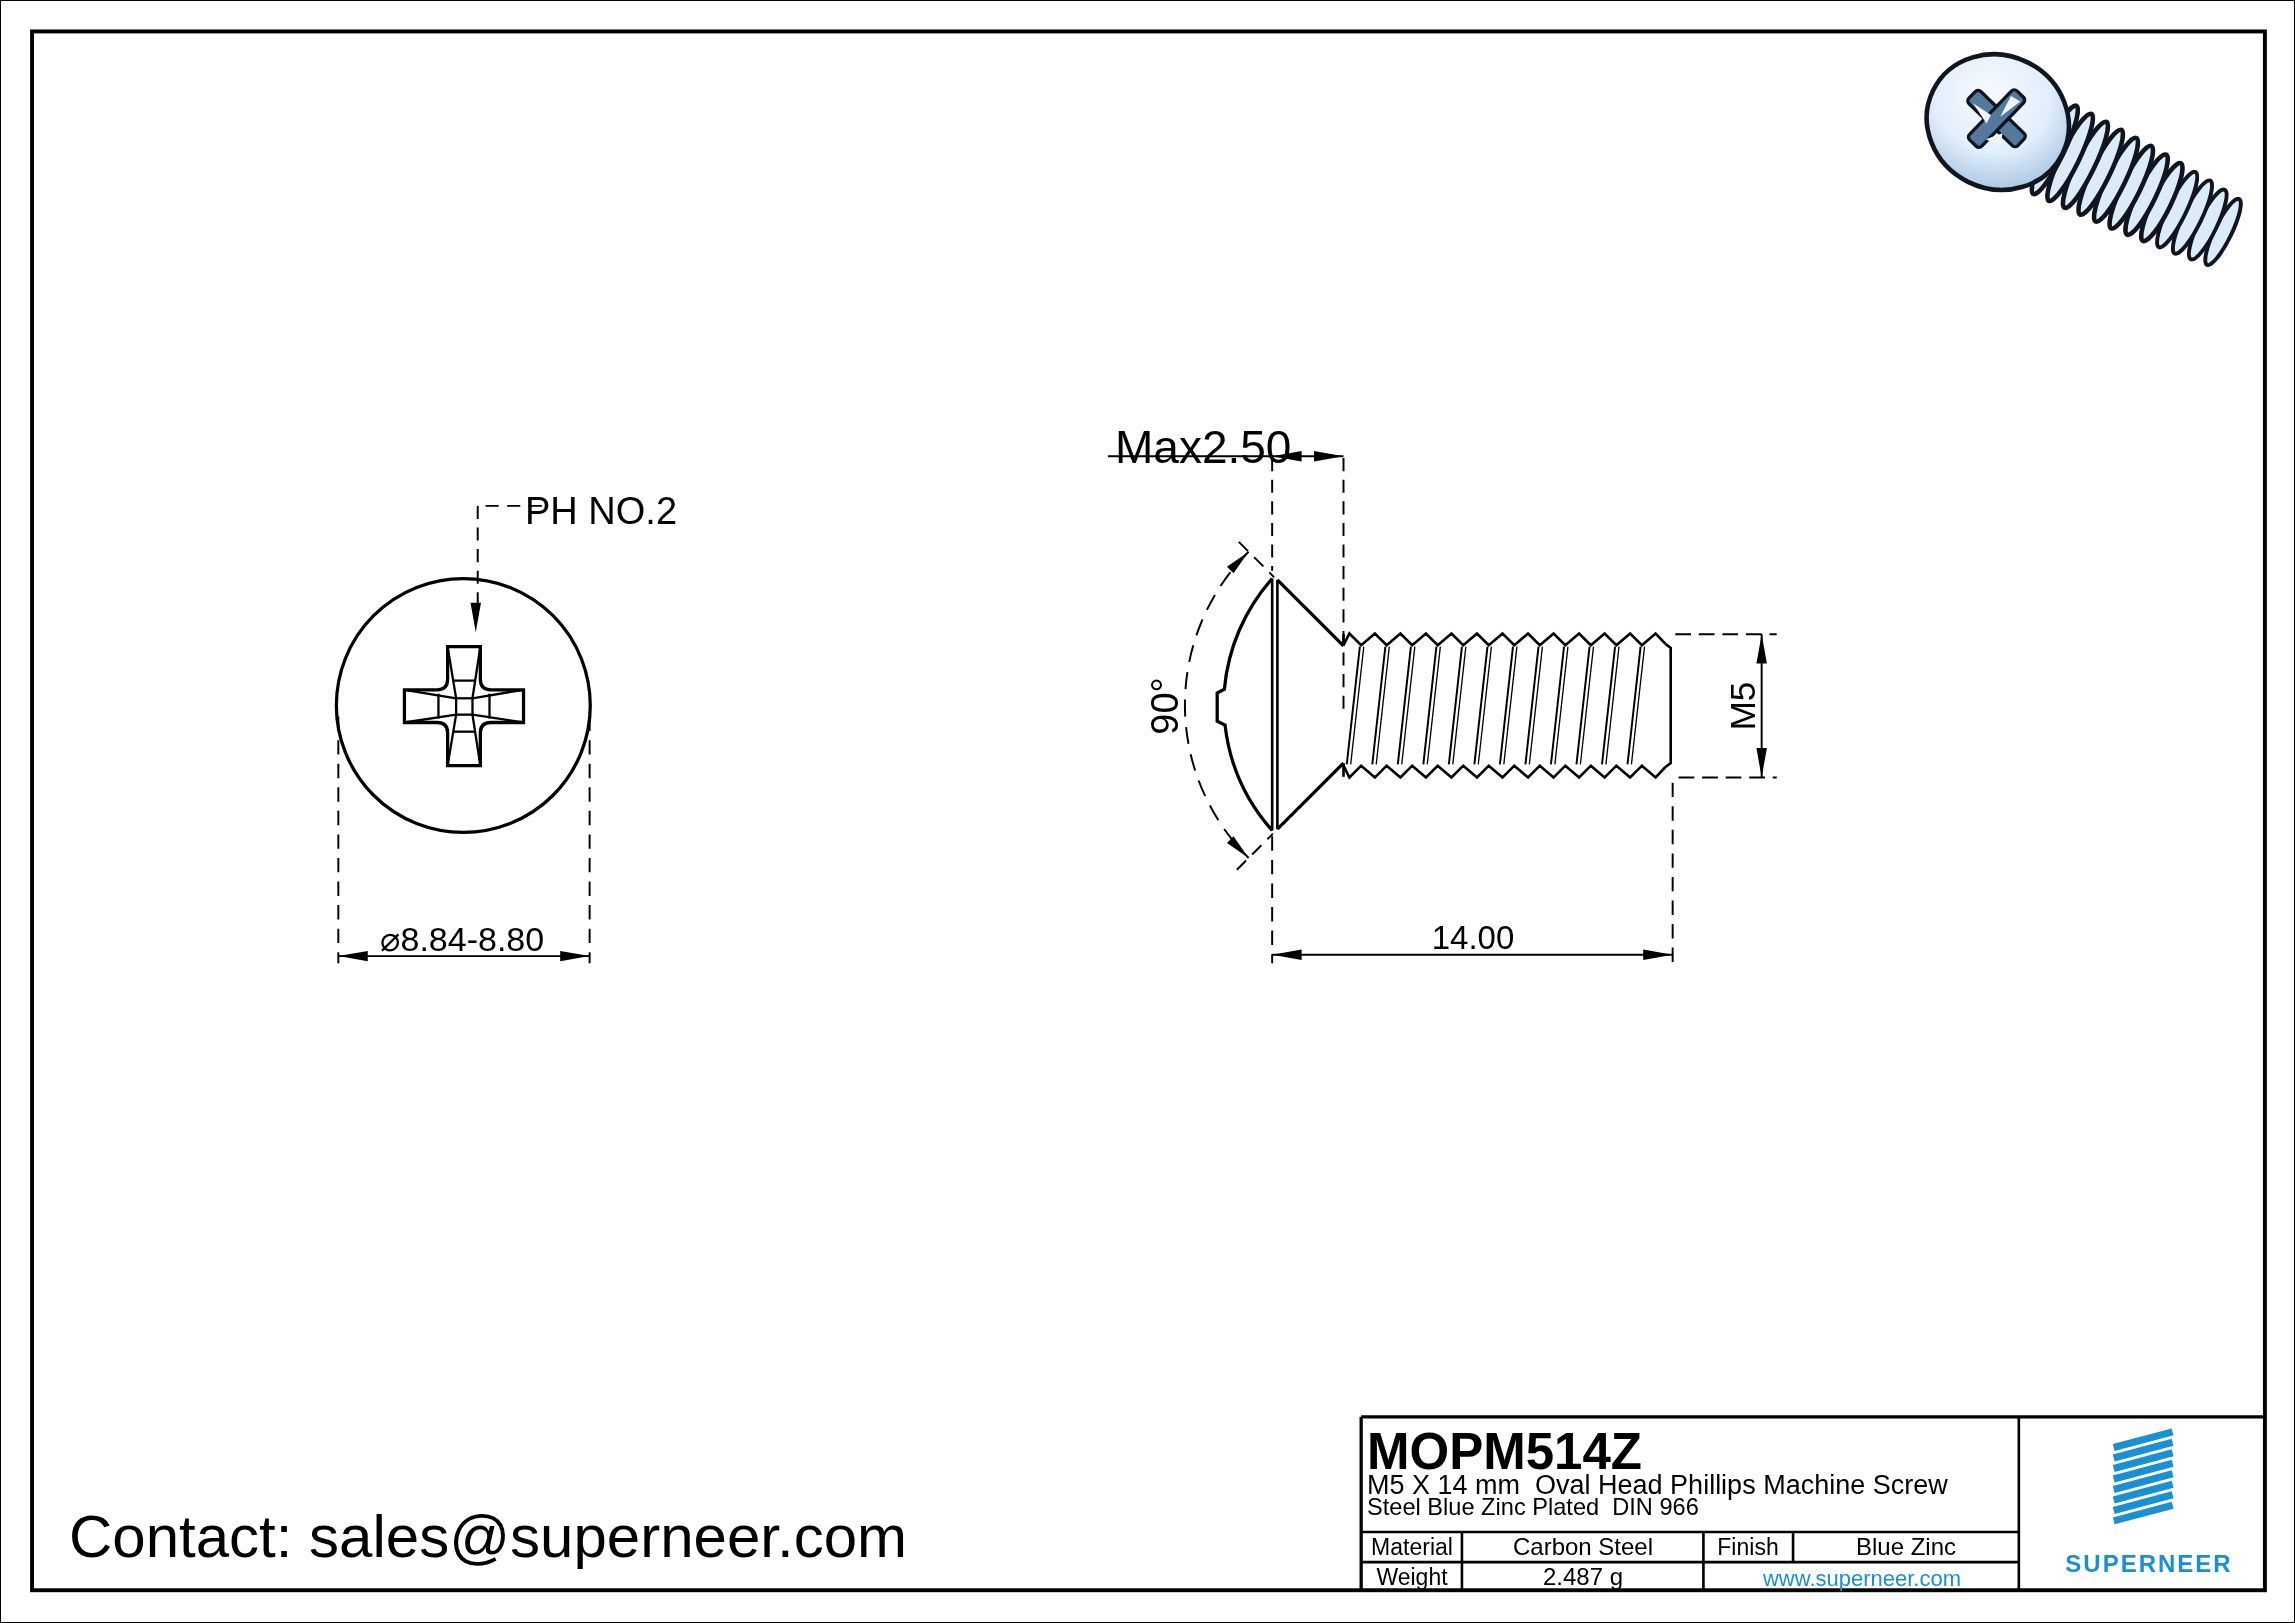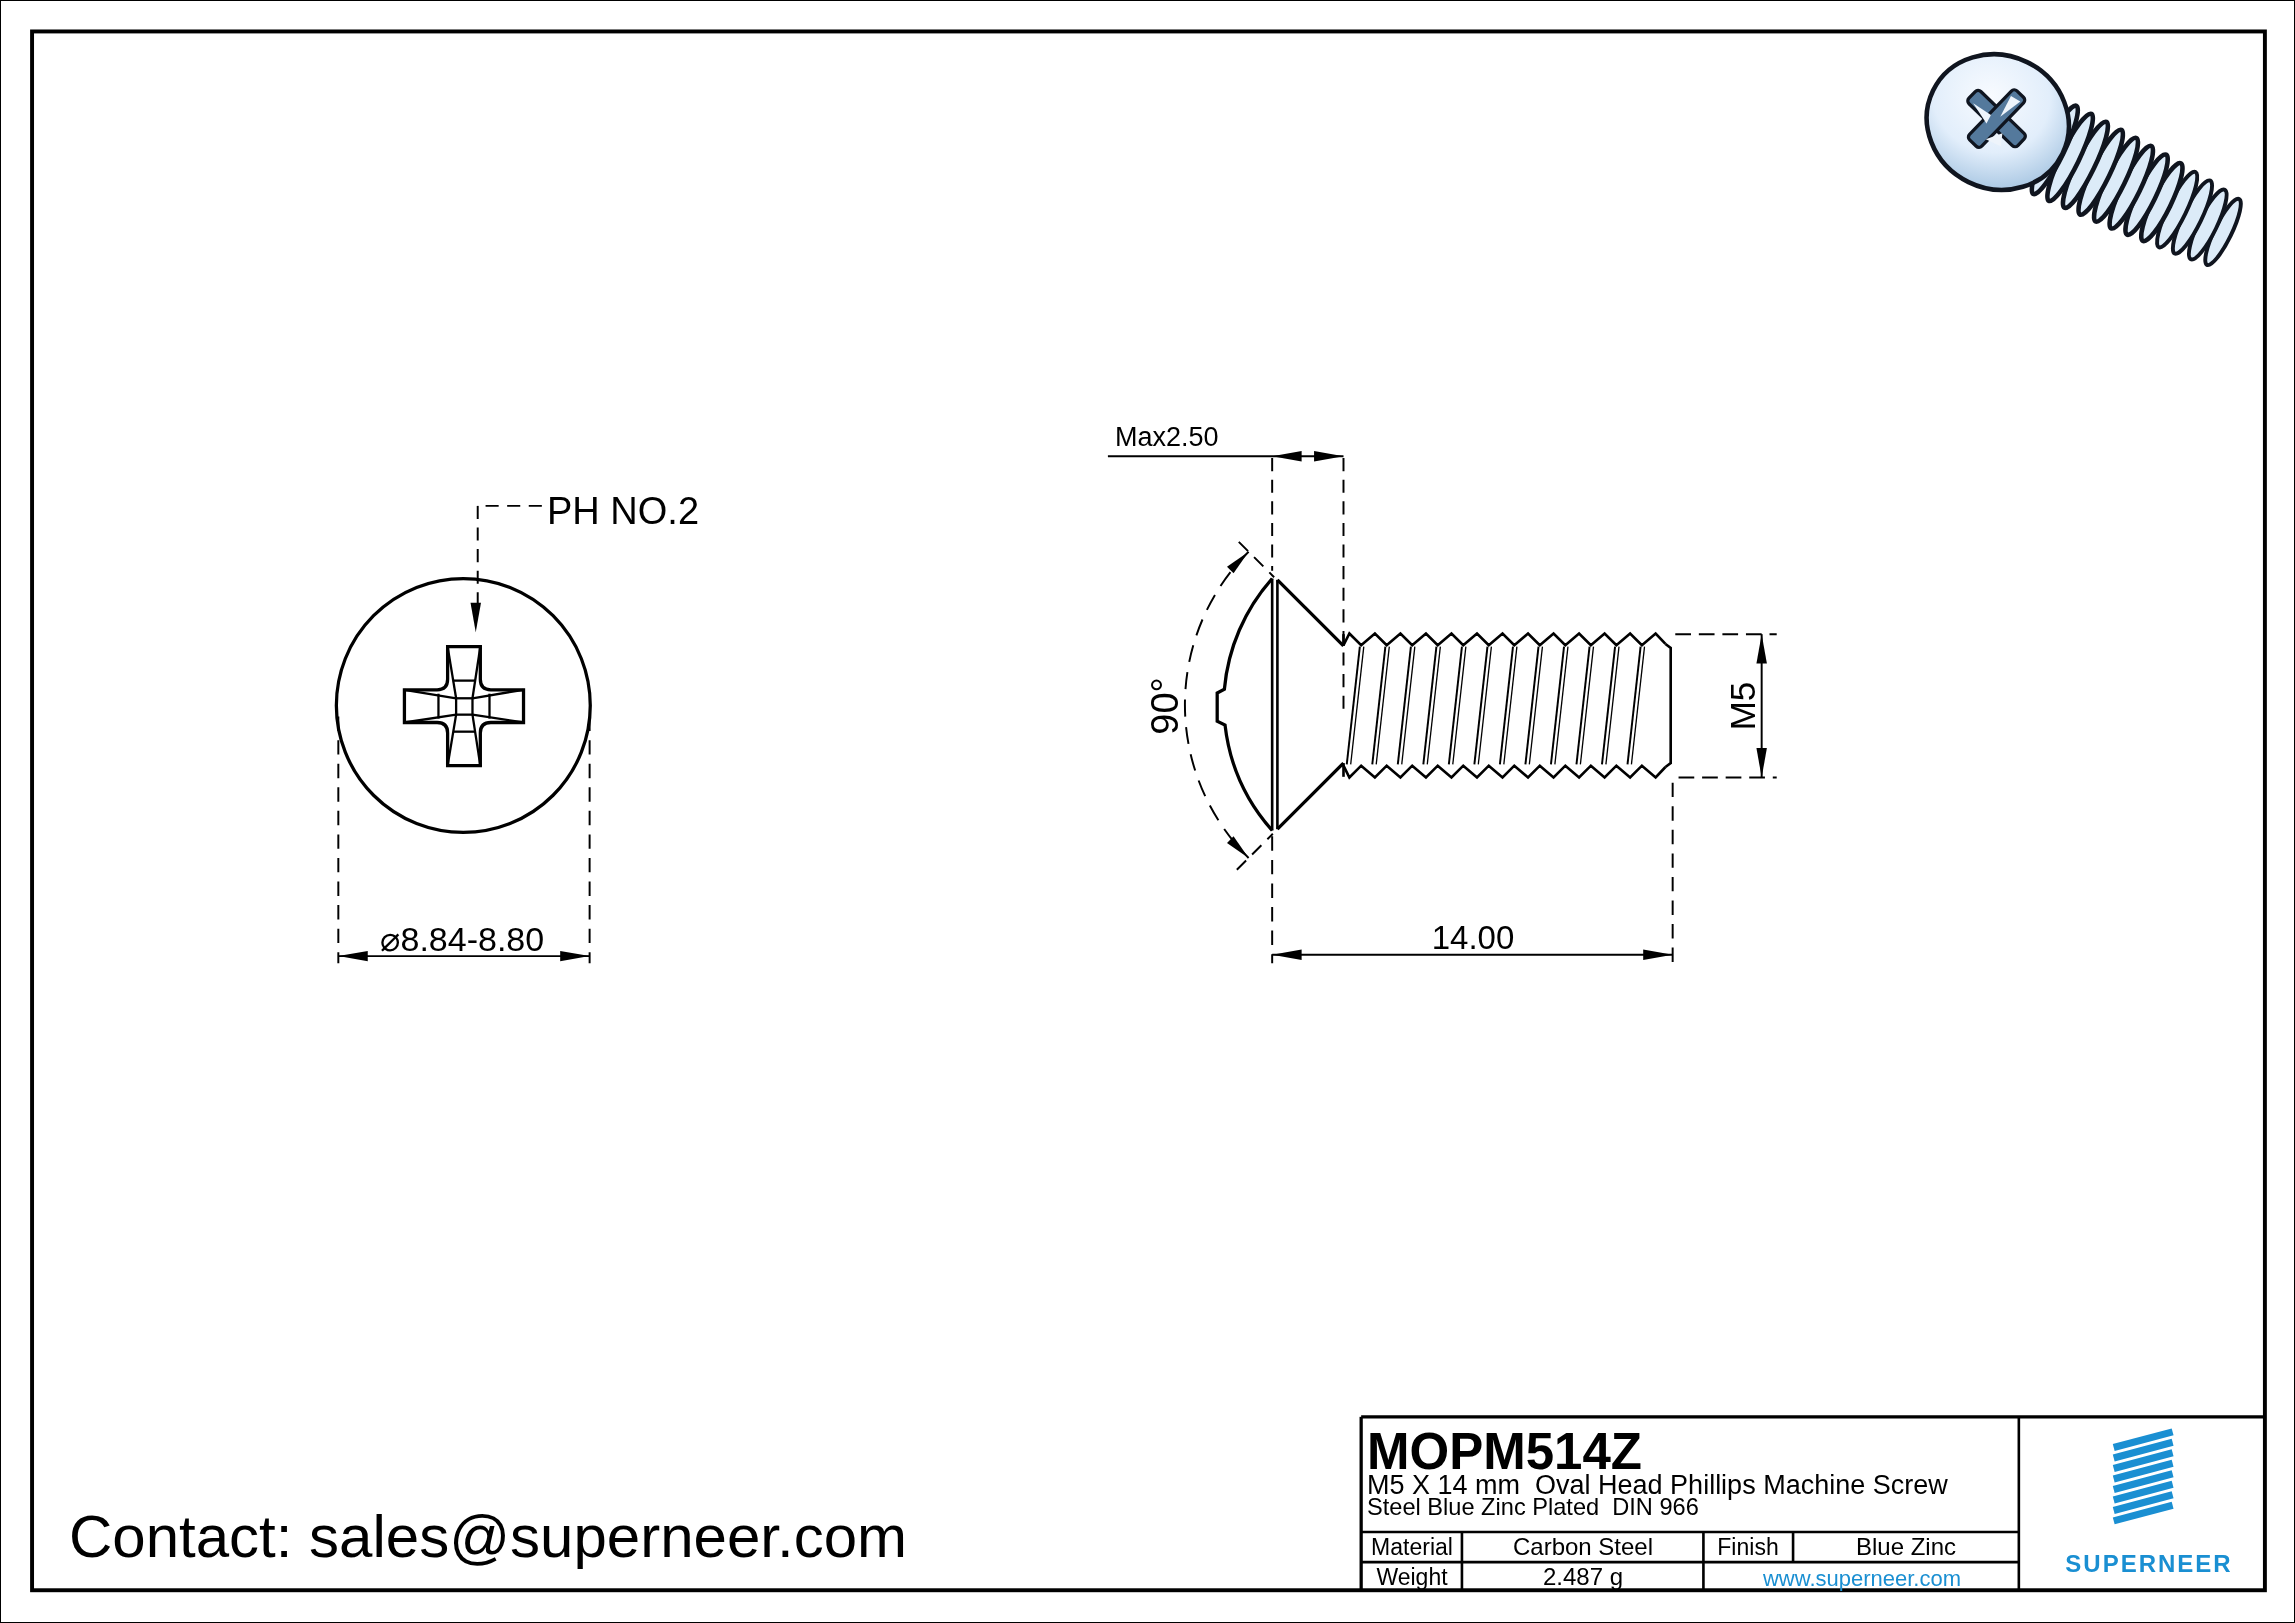"Max2.50" div.lbl { font-size: 27px -> 46px }
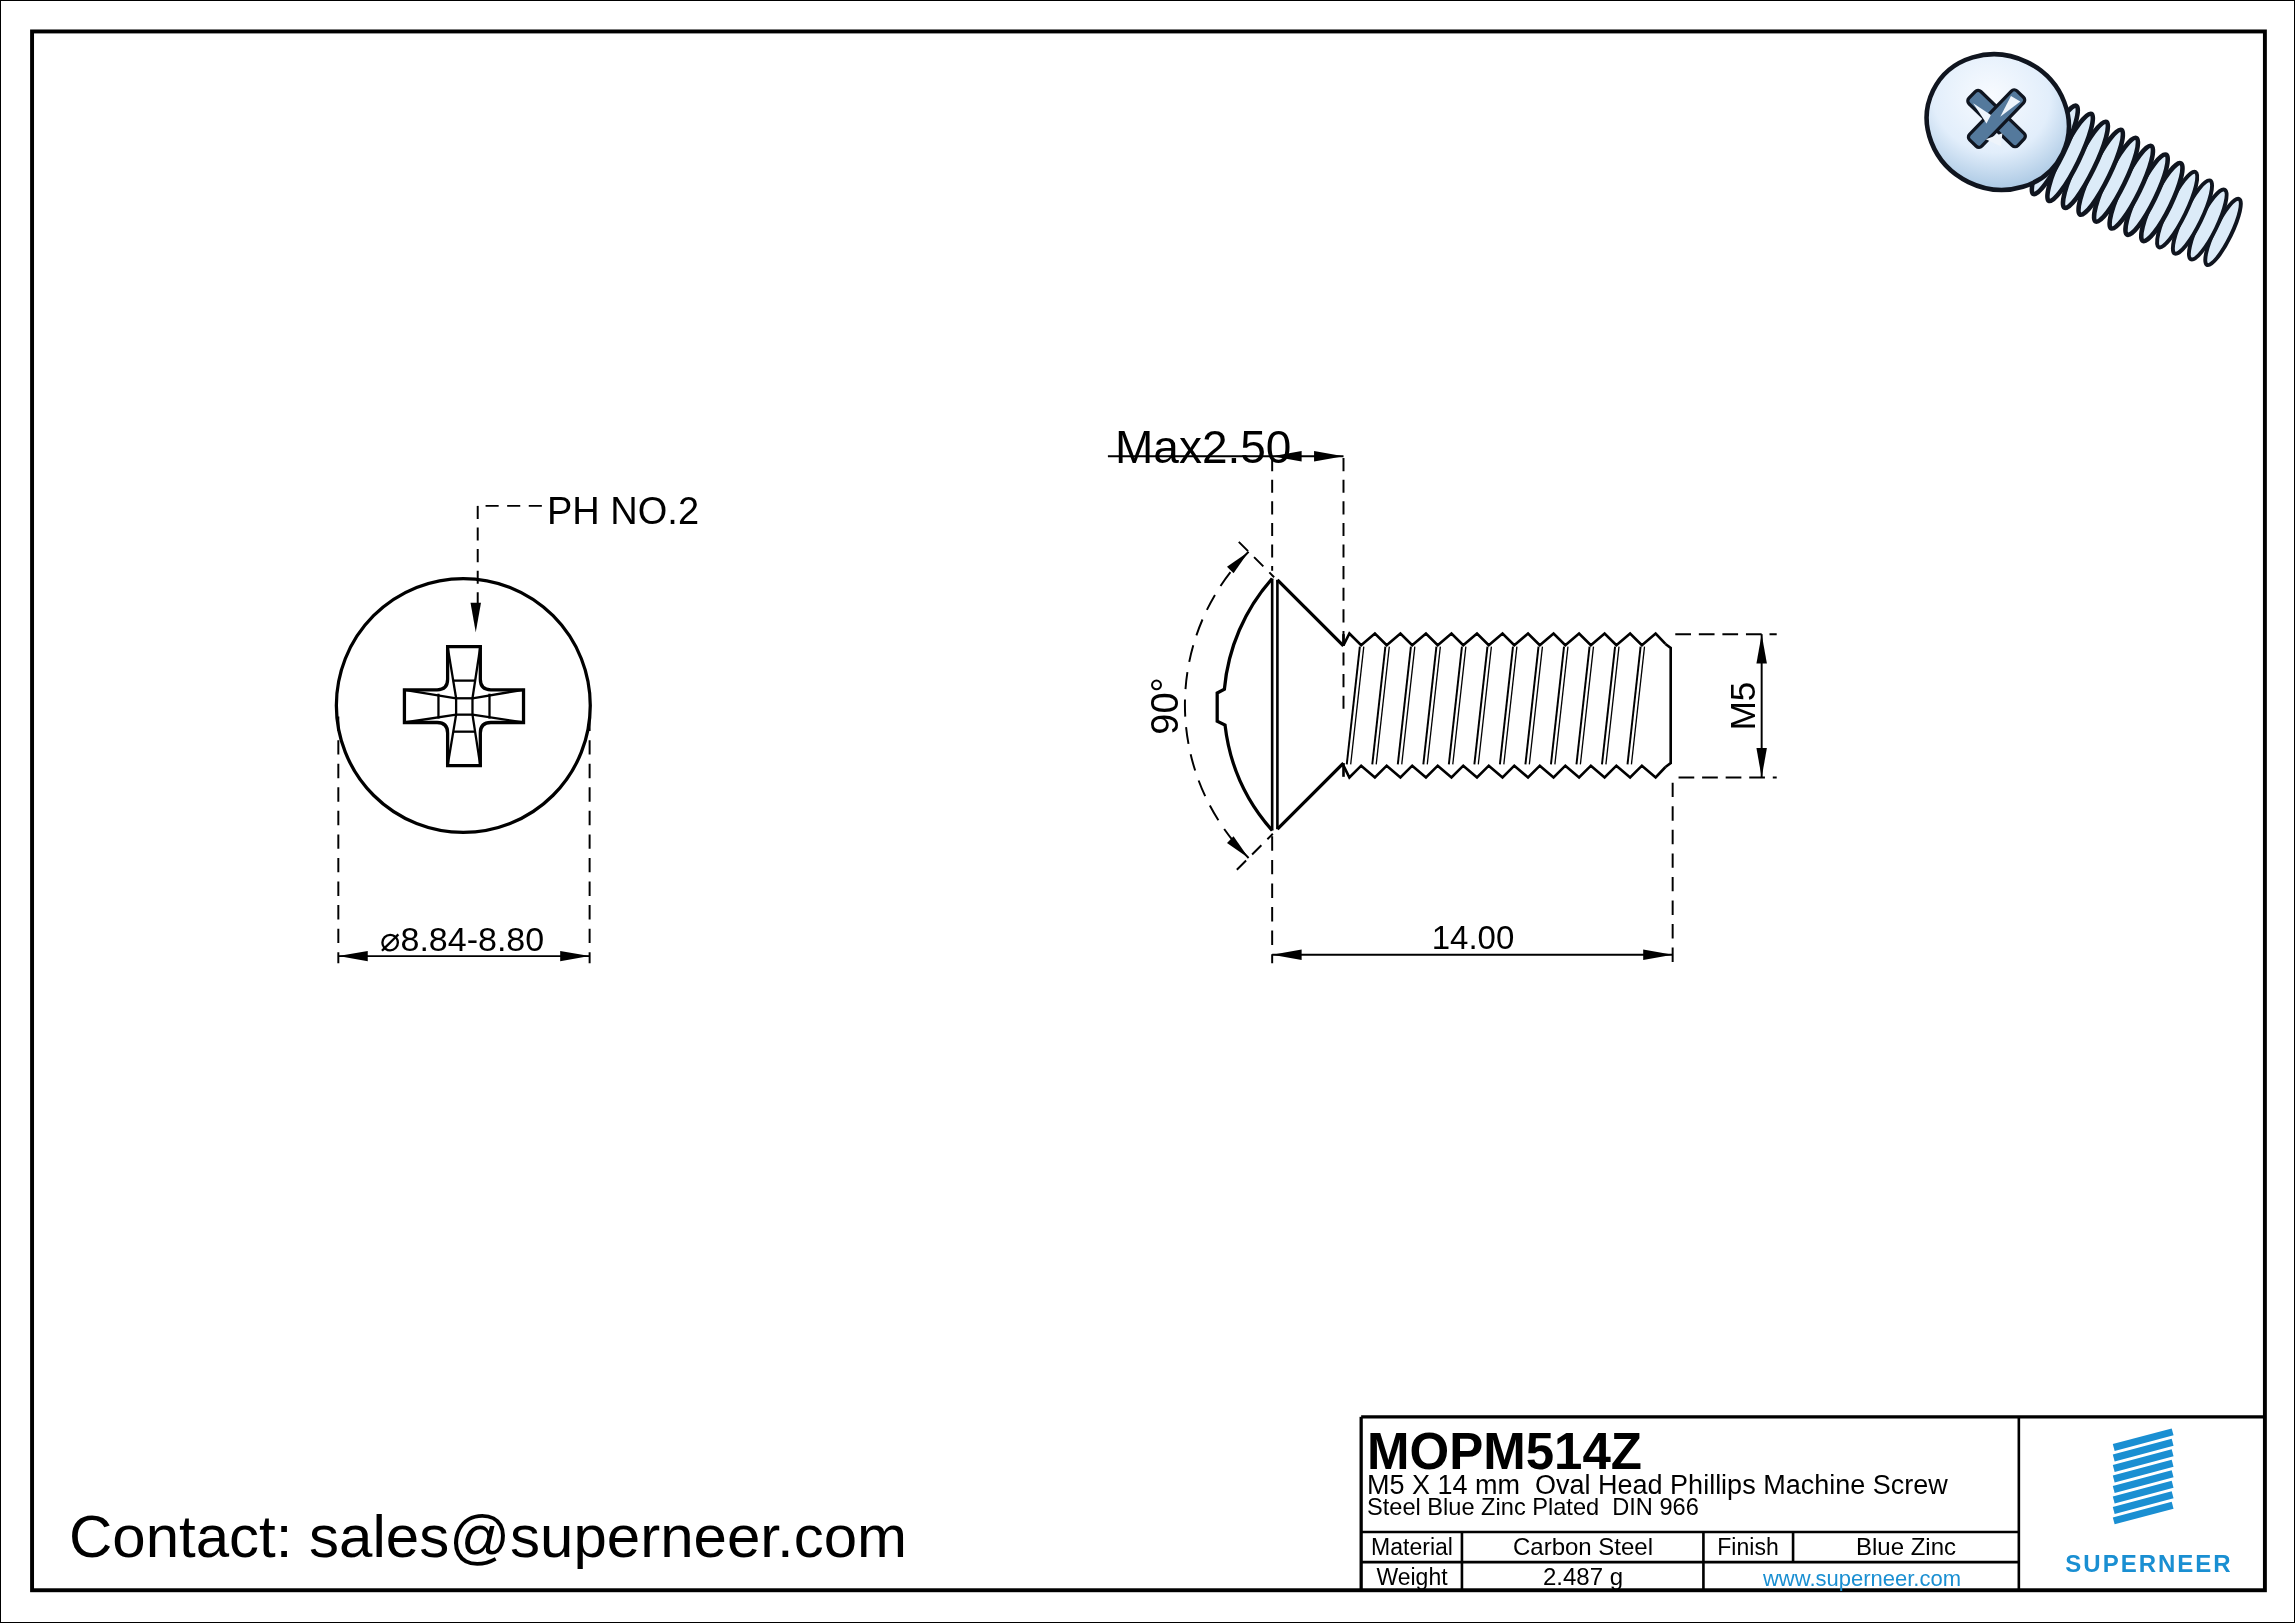"PH NO.2" div.lbl { left: 547px -> 525px }
